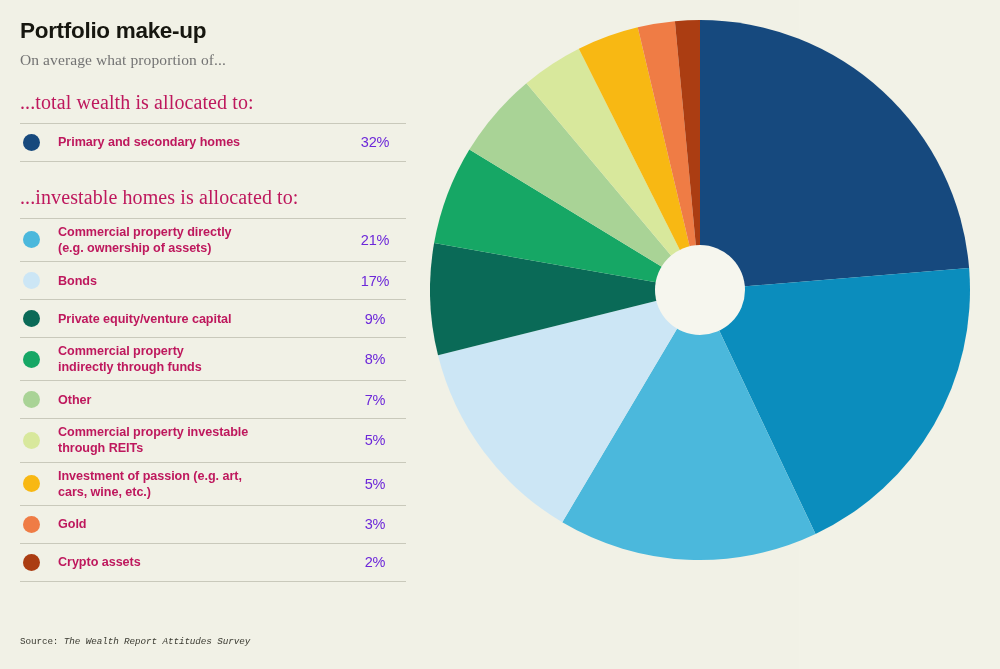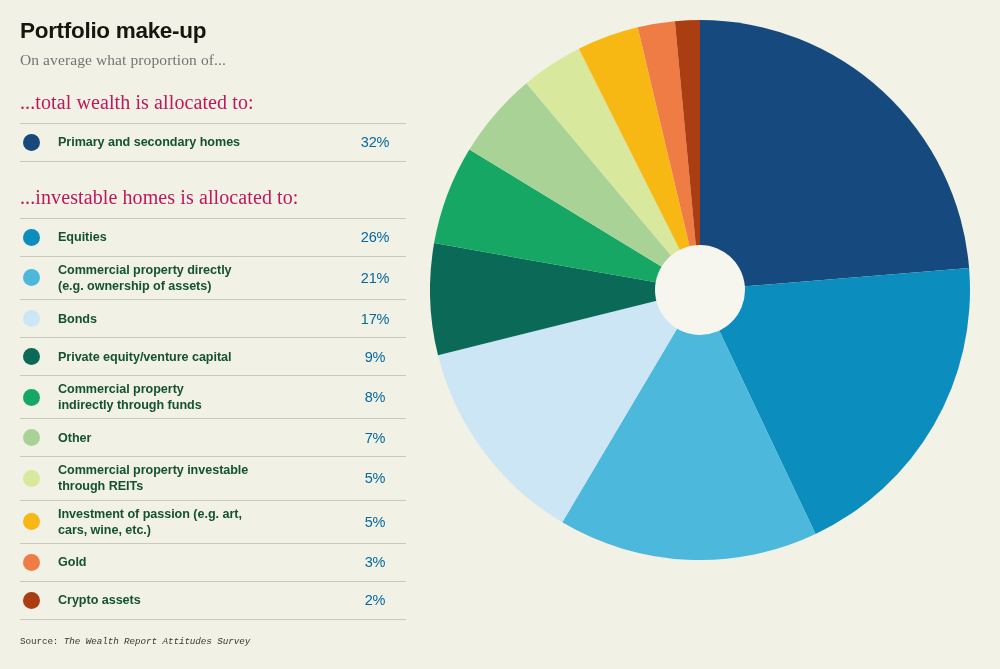"Primary and secondary homes" .legend-label { color: #14532d -> #be185d }
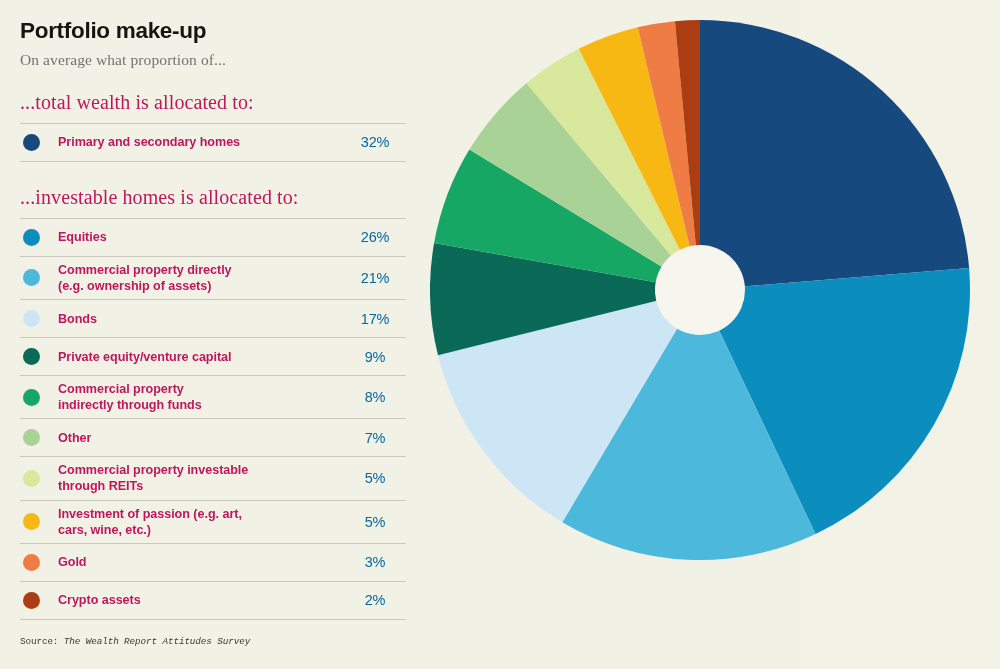"32%" .legend-value { color: #0369a1 -> #6d28d9 }
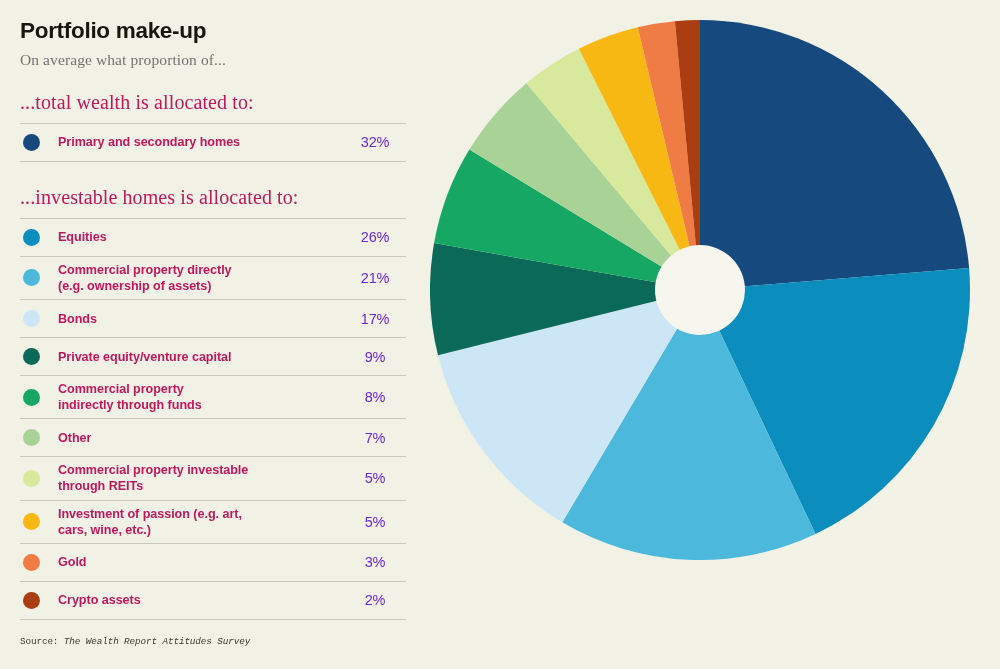"Equities" div.legend-row { html: <div> <span> <span></span> </span> <span>Equities</span> <span>26%</span> </div> -> none }
